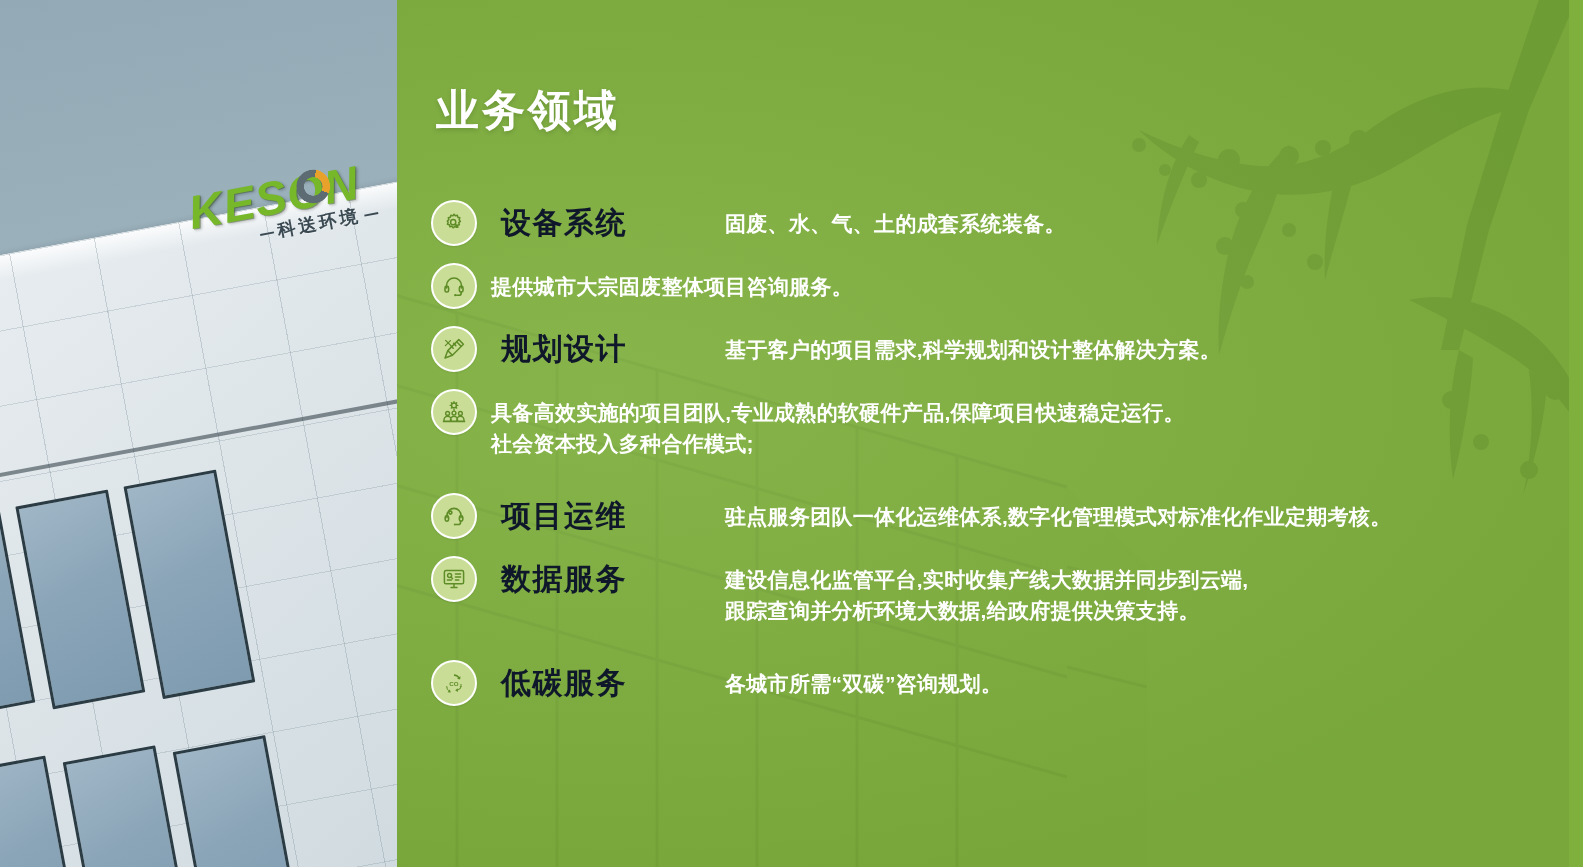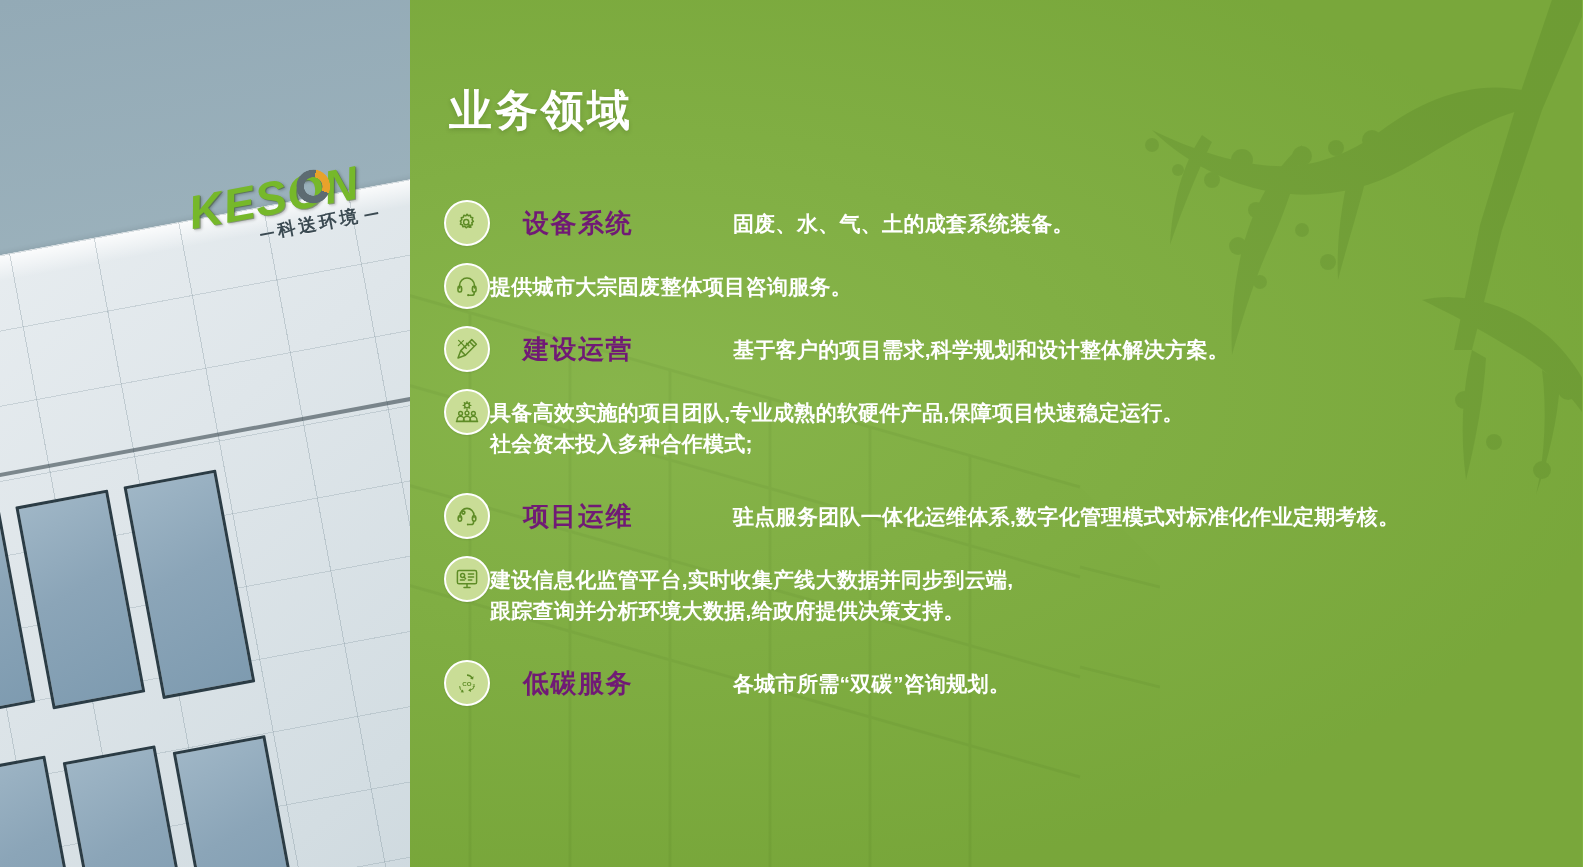"业务领域" .green-panel { left: 410px -> 397px }
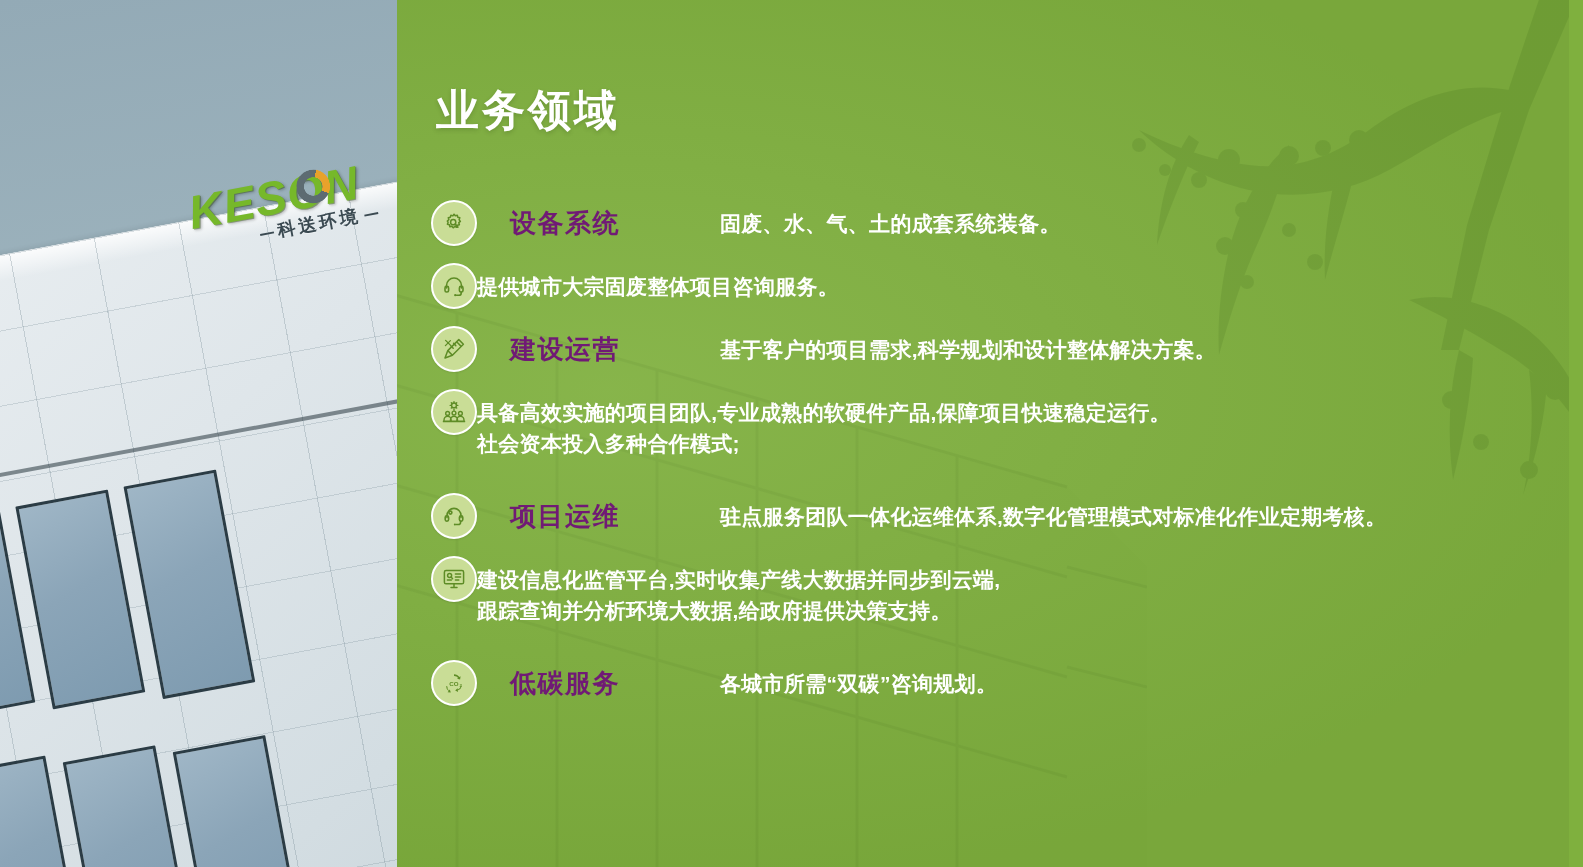"设备系统" .label { color: #701a75 -> #0f172a; font-size: 26px -> 30px; margin-left: 33px -> 24px }
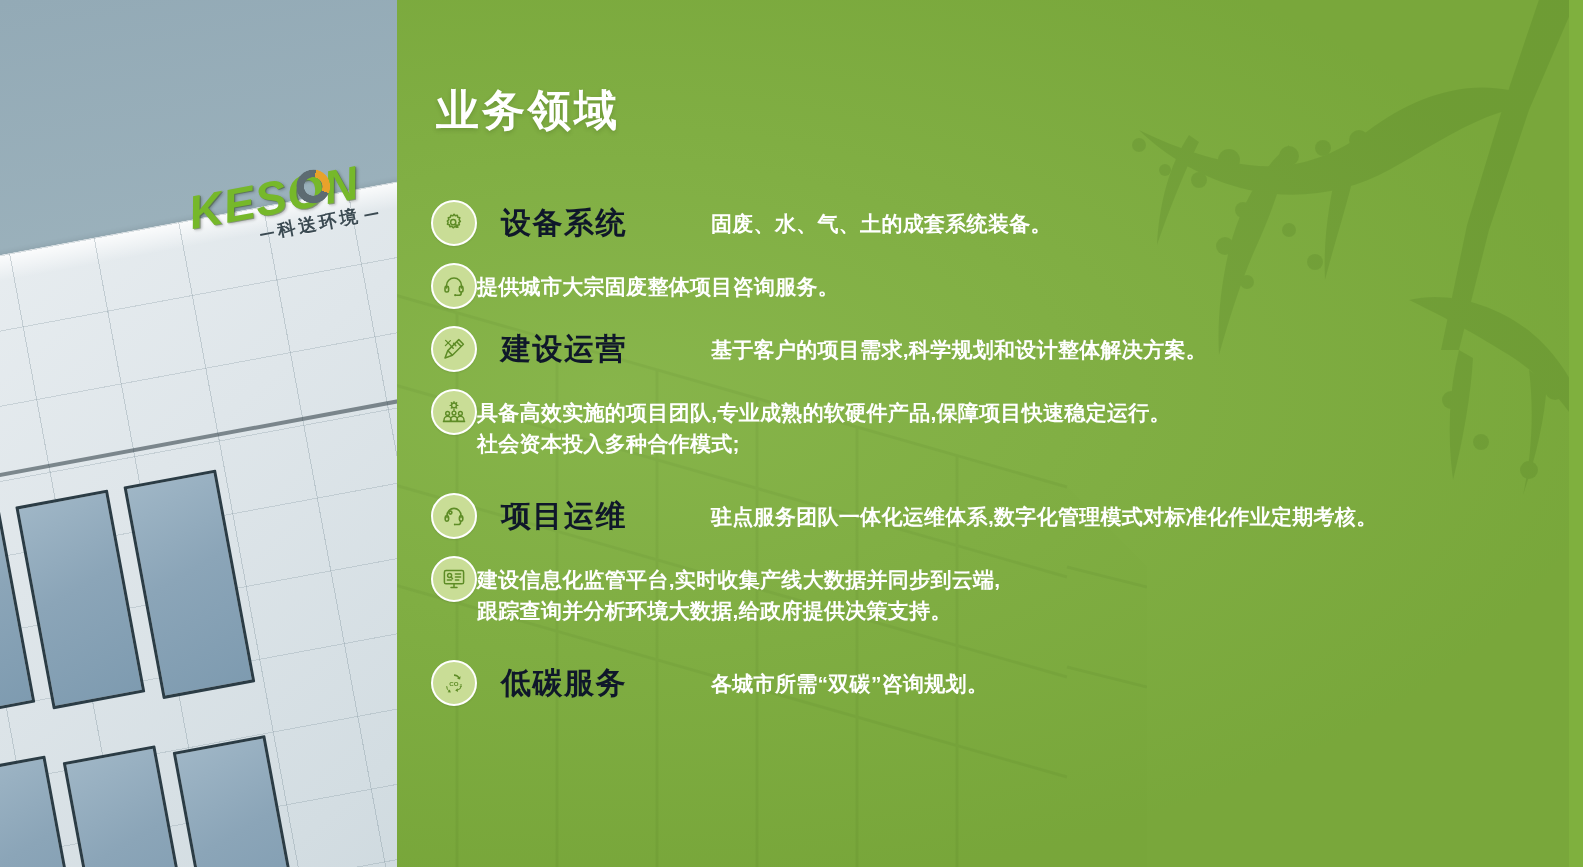"固废、水、气、土的成套系统装备。" .desc { margin-left: none -> 14px }
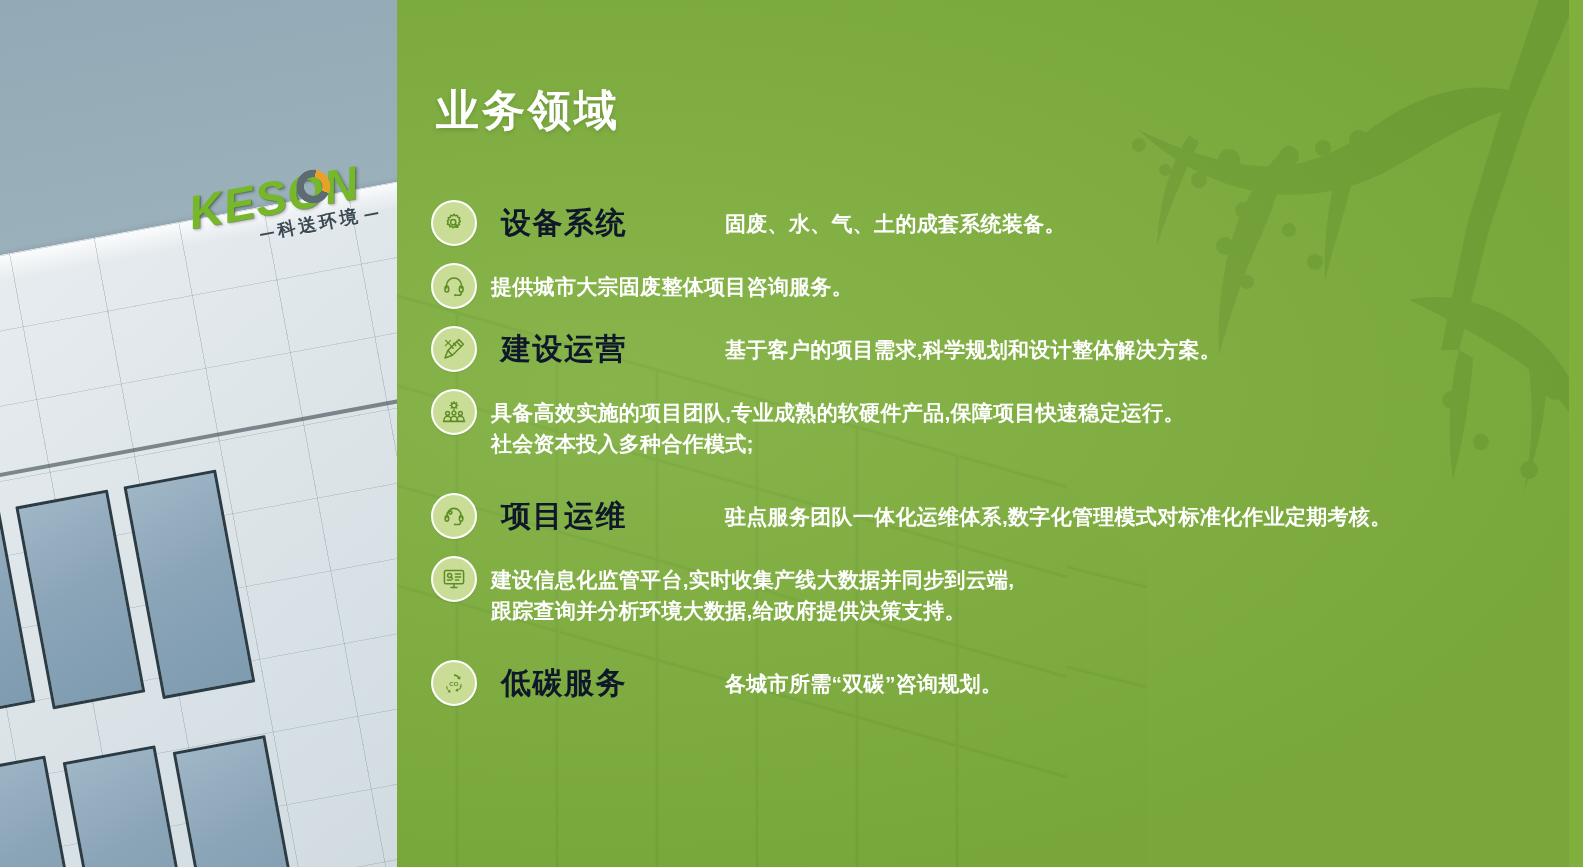"建设运营" div.label { text: 建设运营 -> 规划设计 }
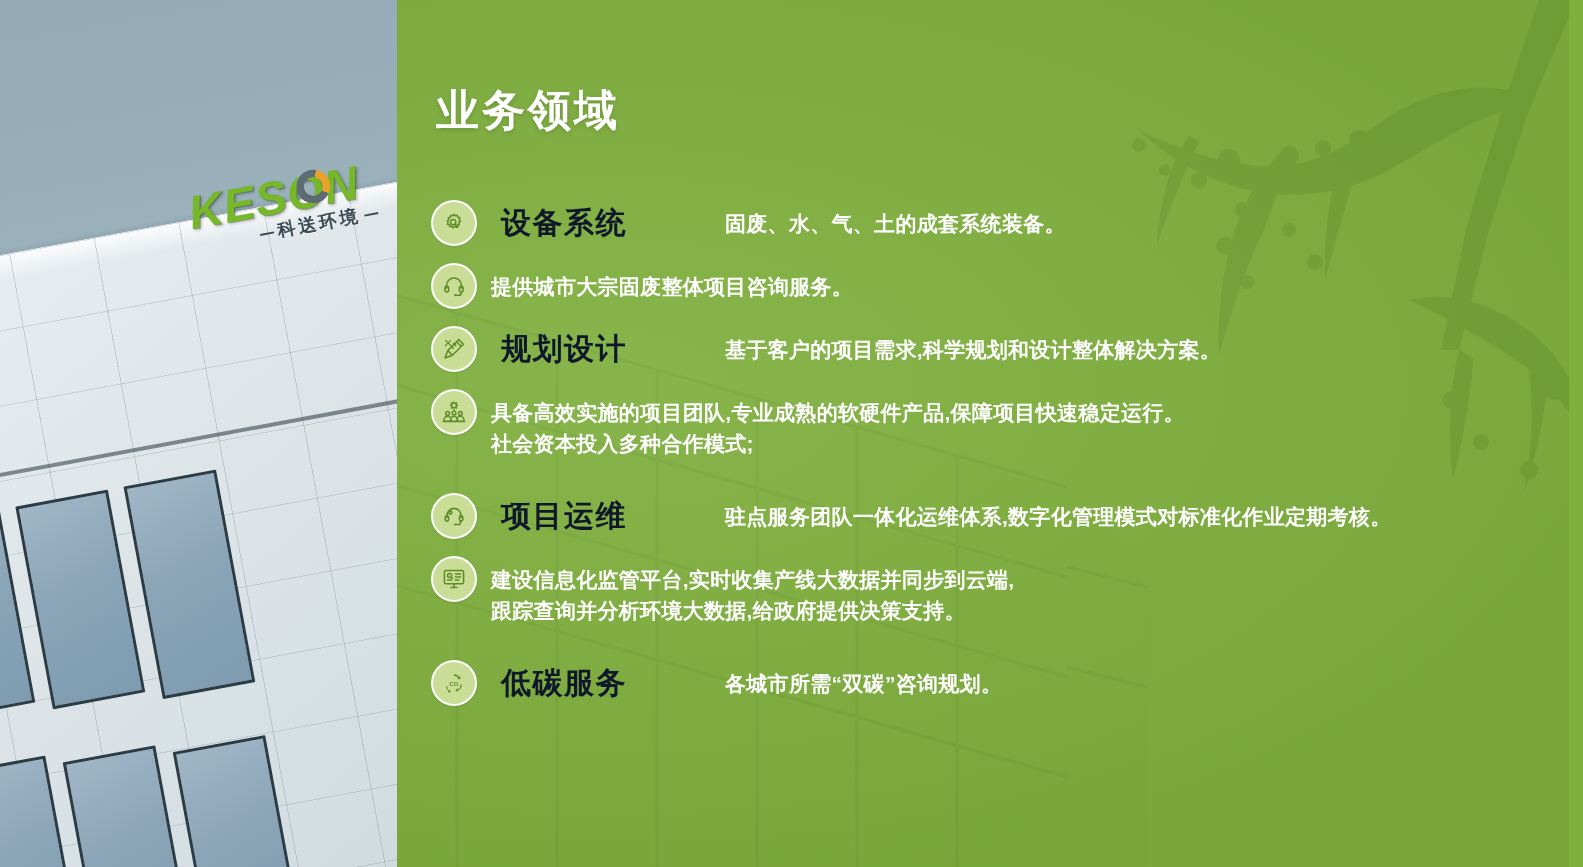"数据服务" div.label { html: none -> <div>数据服务</div> }
